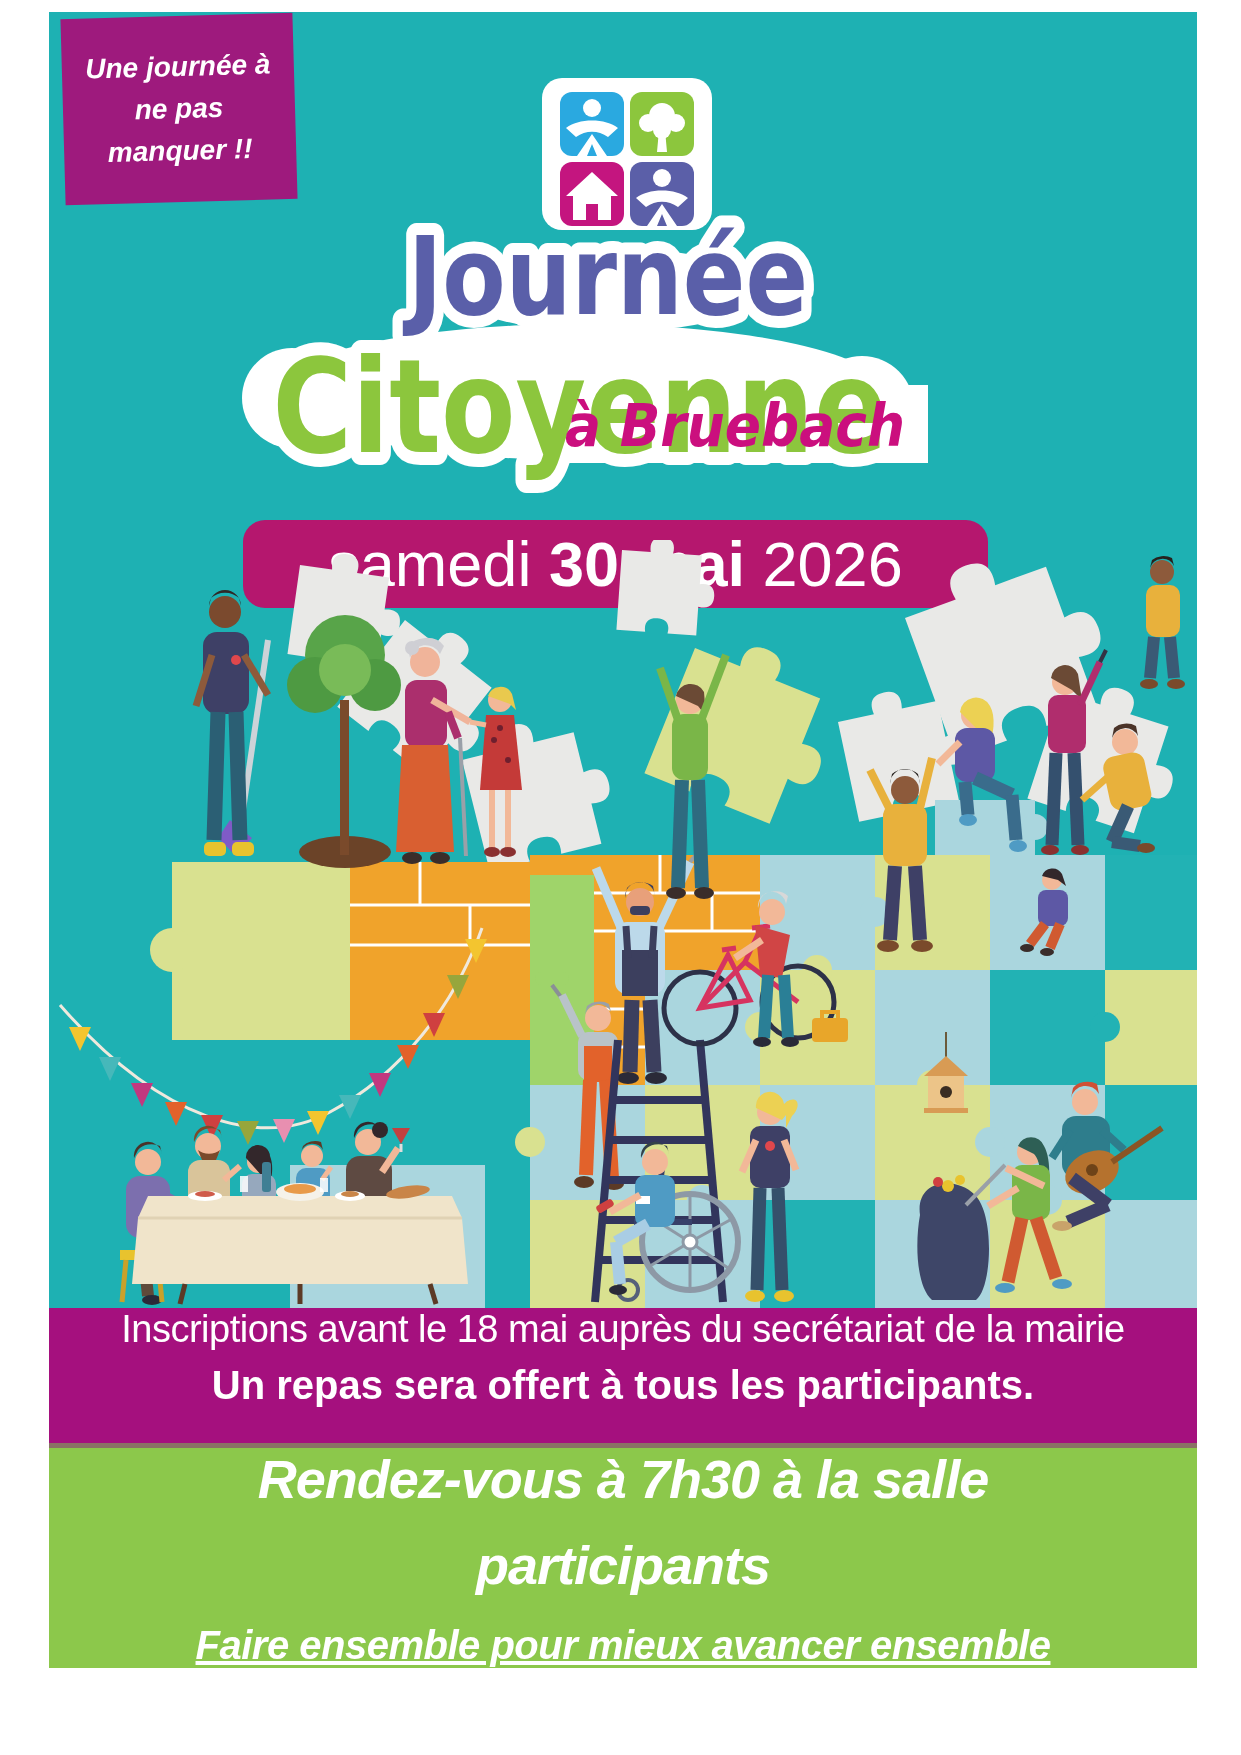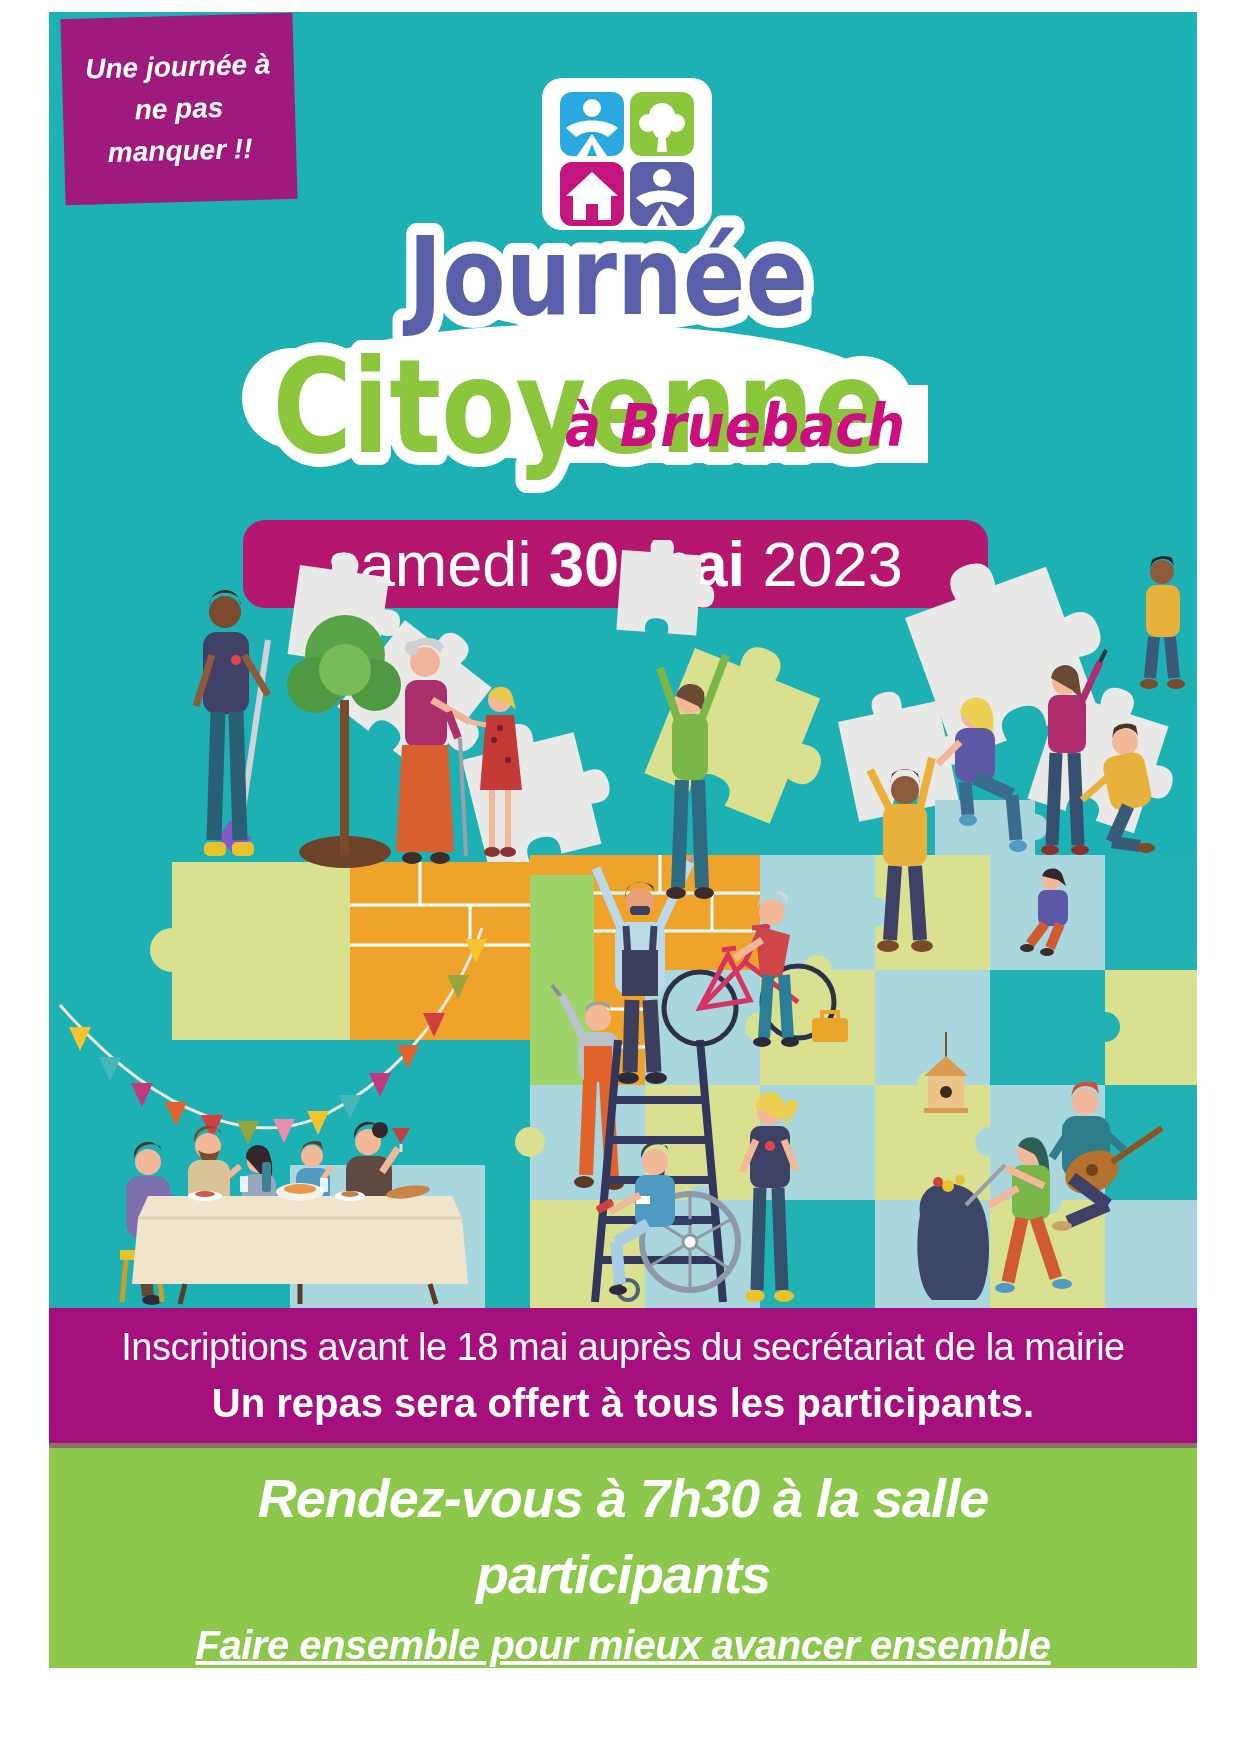"2023" span.thin { text: 2023 -> 2026 }
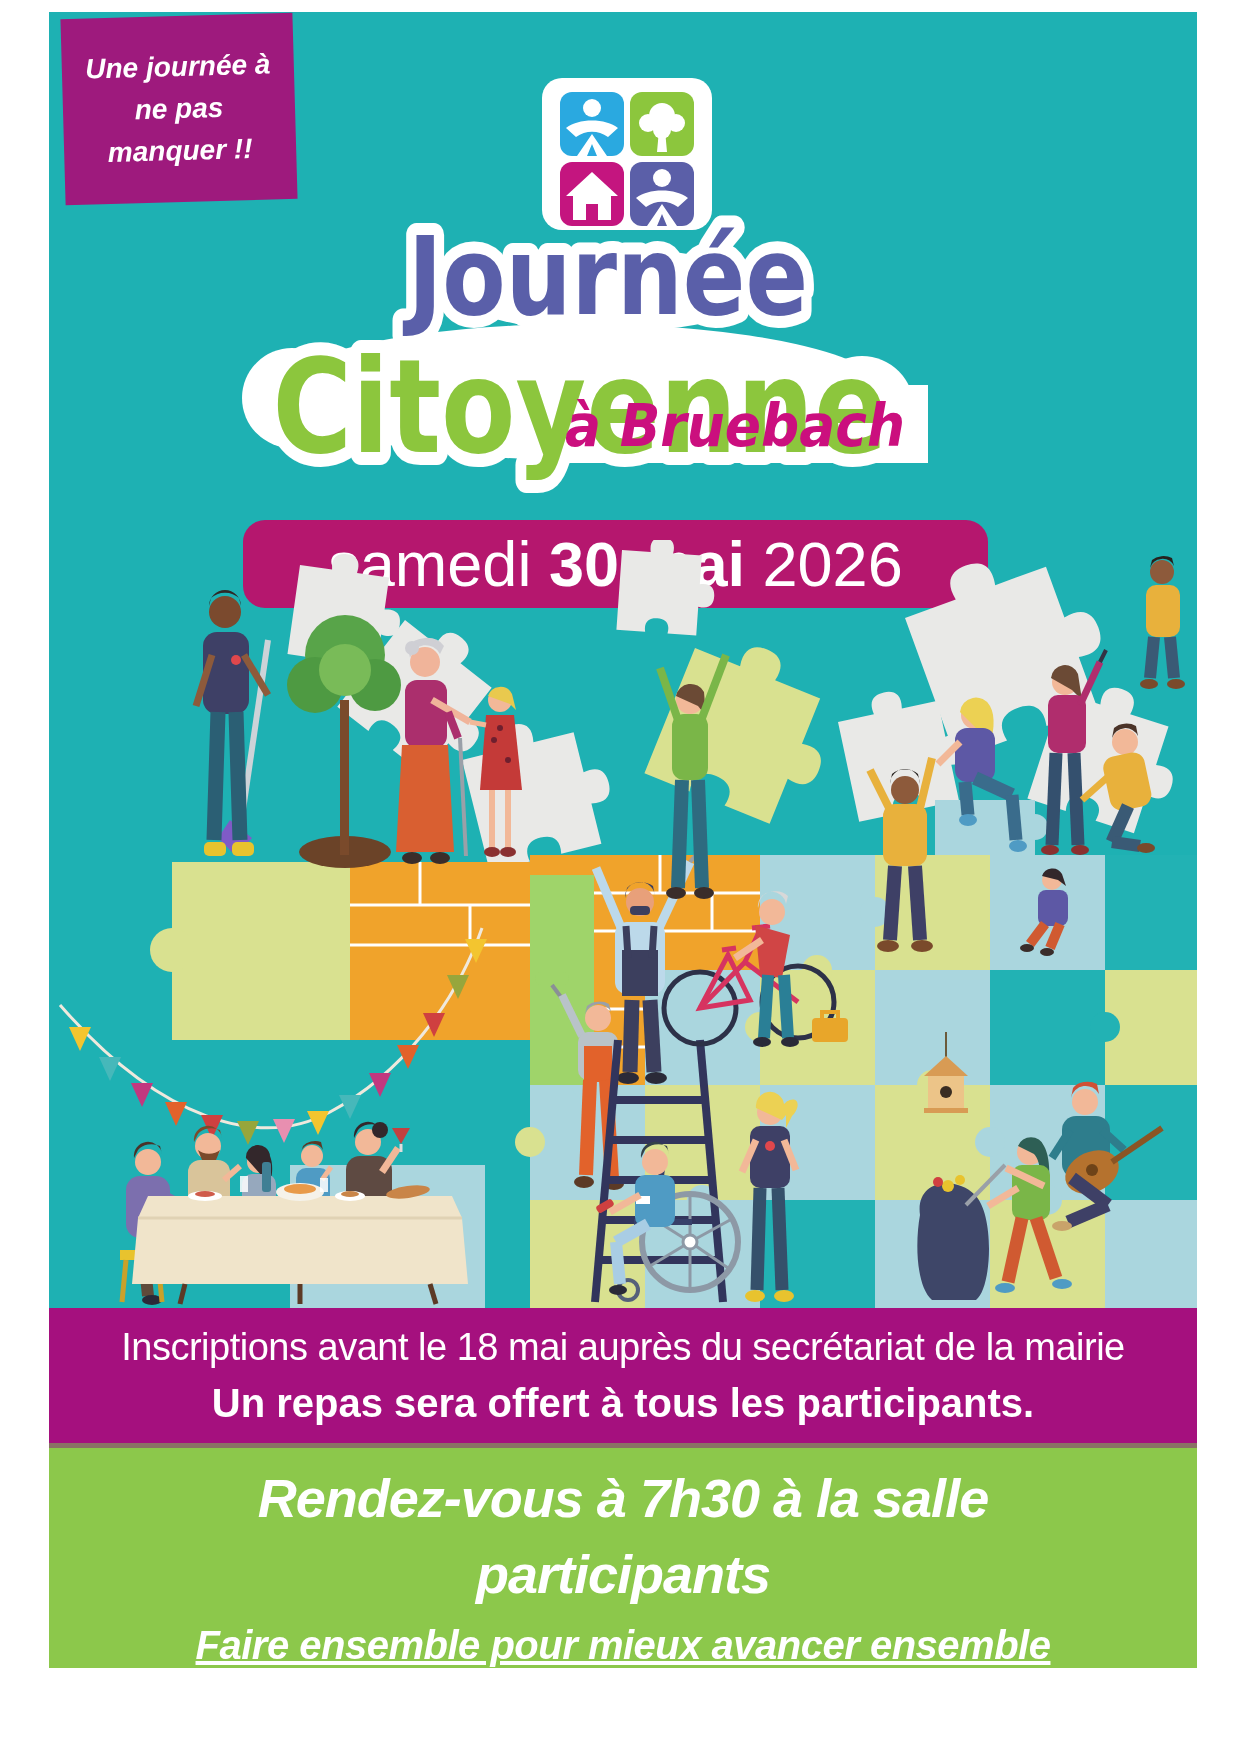"Inscriptions avant le 18 mai" .info-band { justify-content: center -> flex-start }
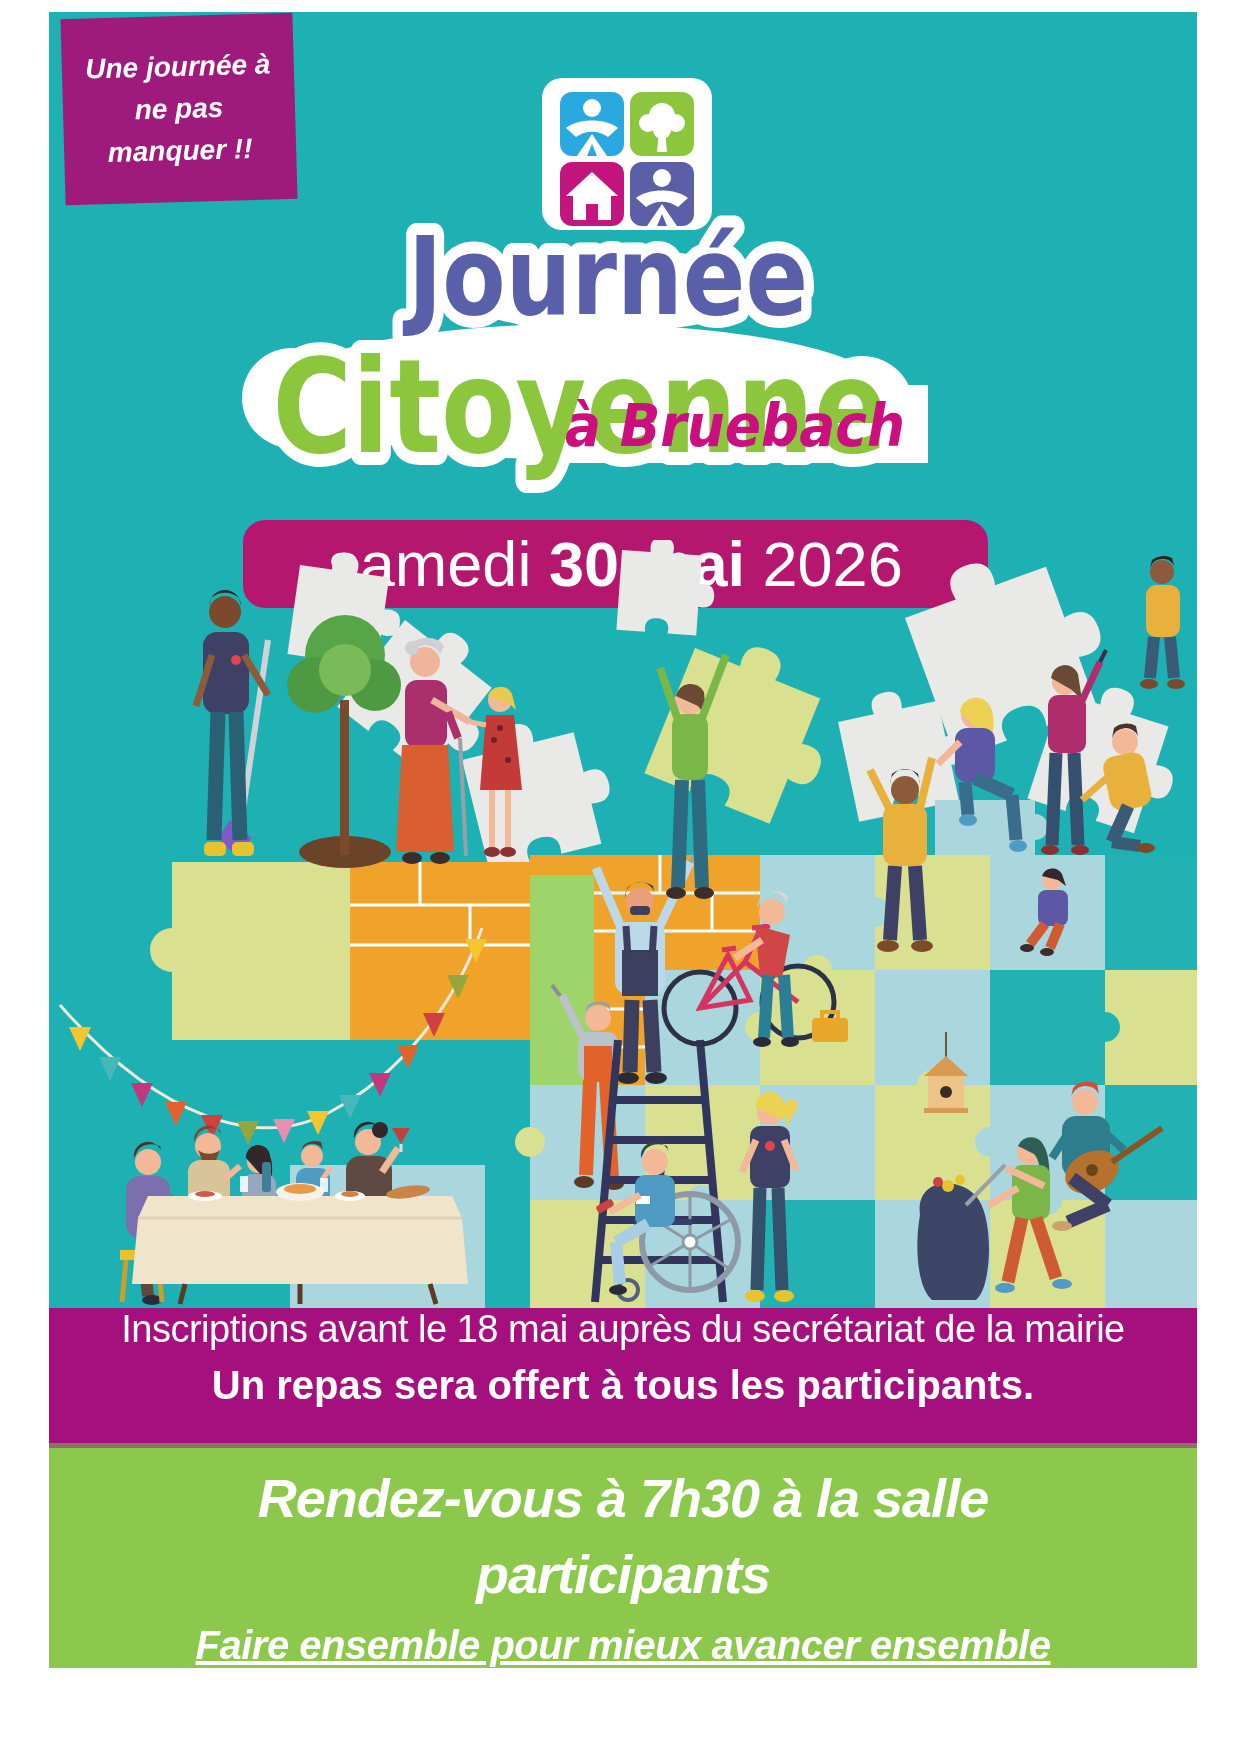"Rendez-vous à 7h30 à la" .meet-band { justify-content: flex-end -> space-between }
